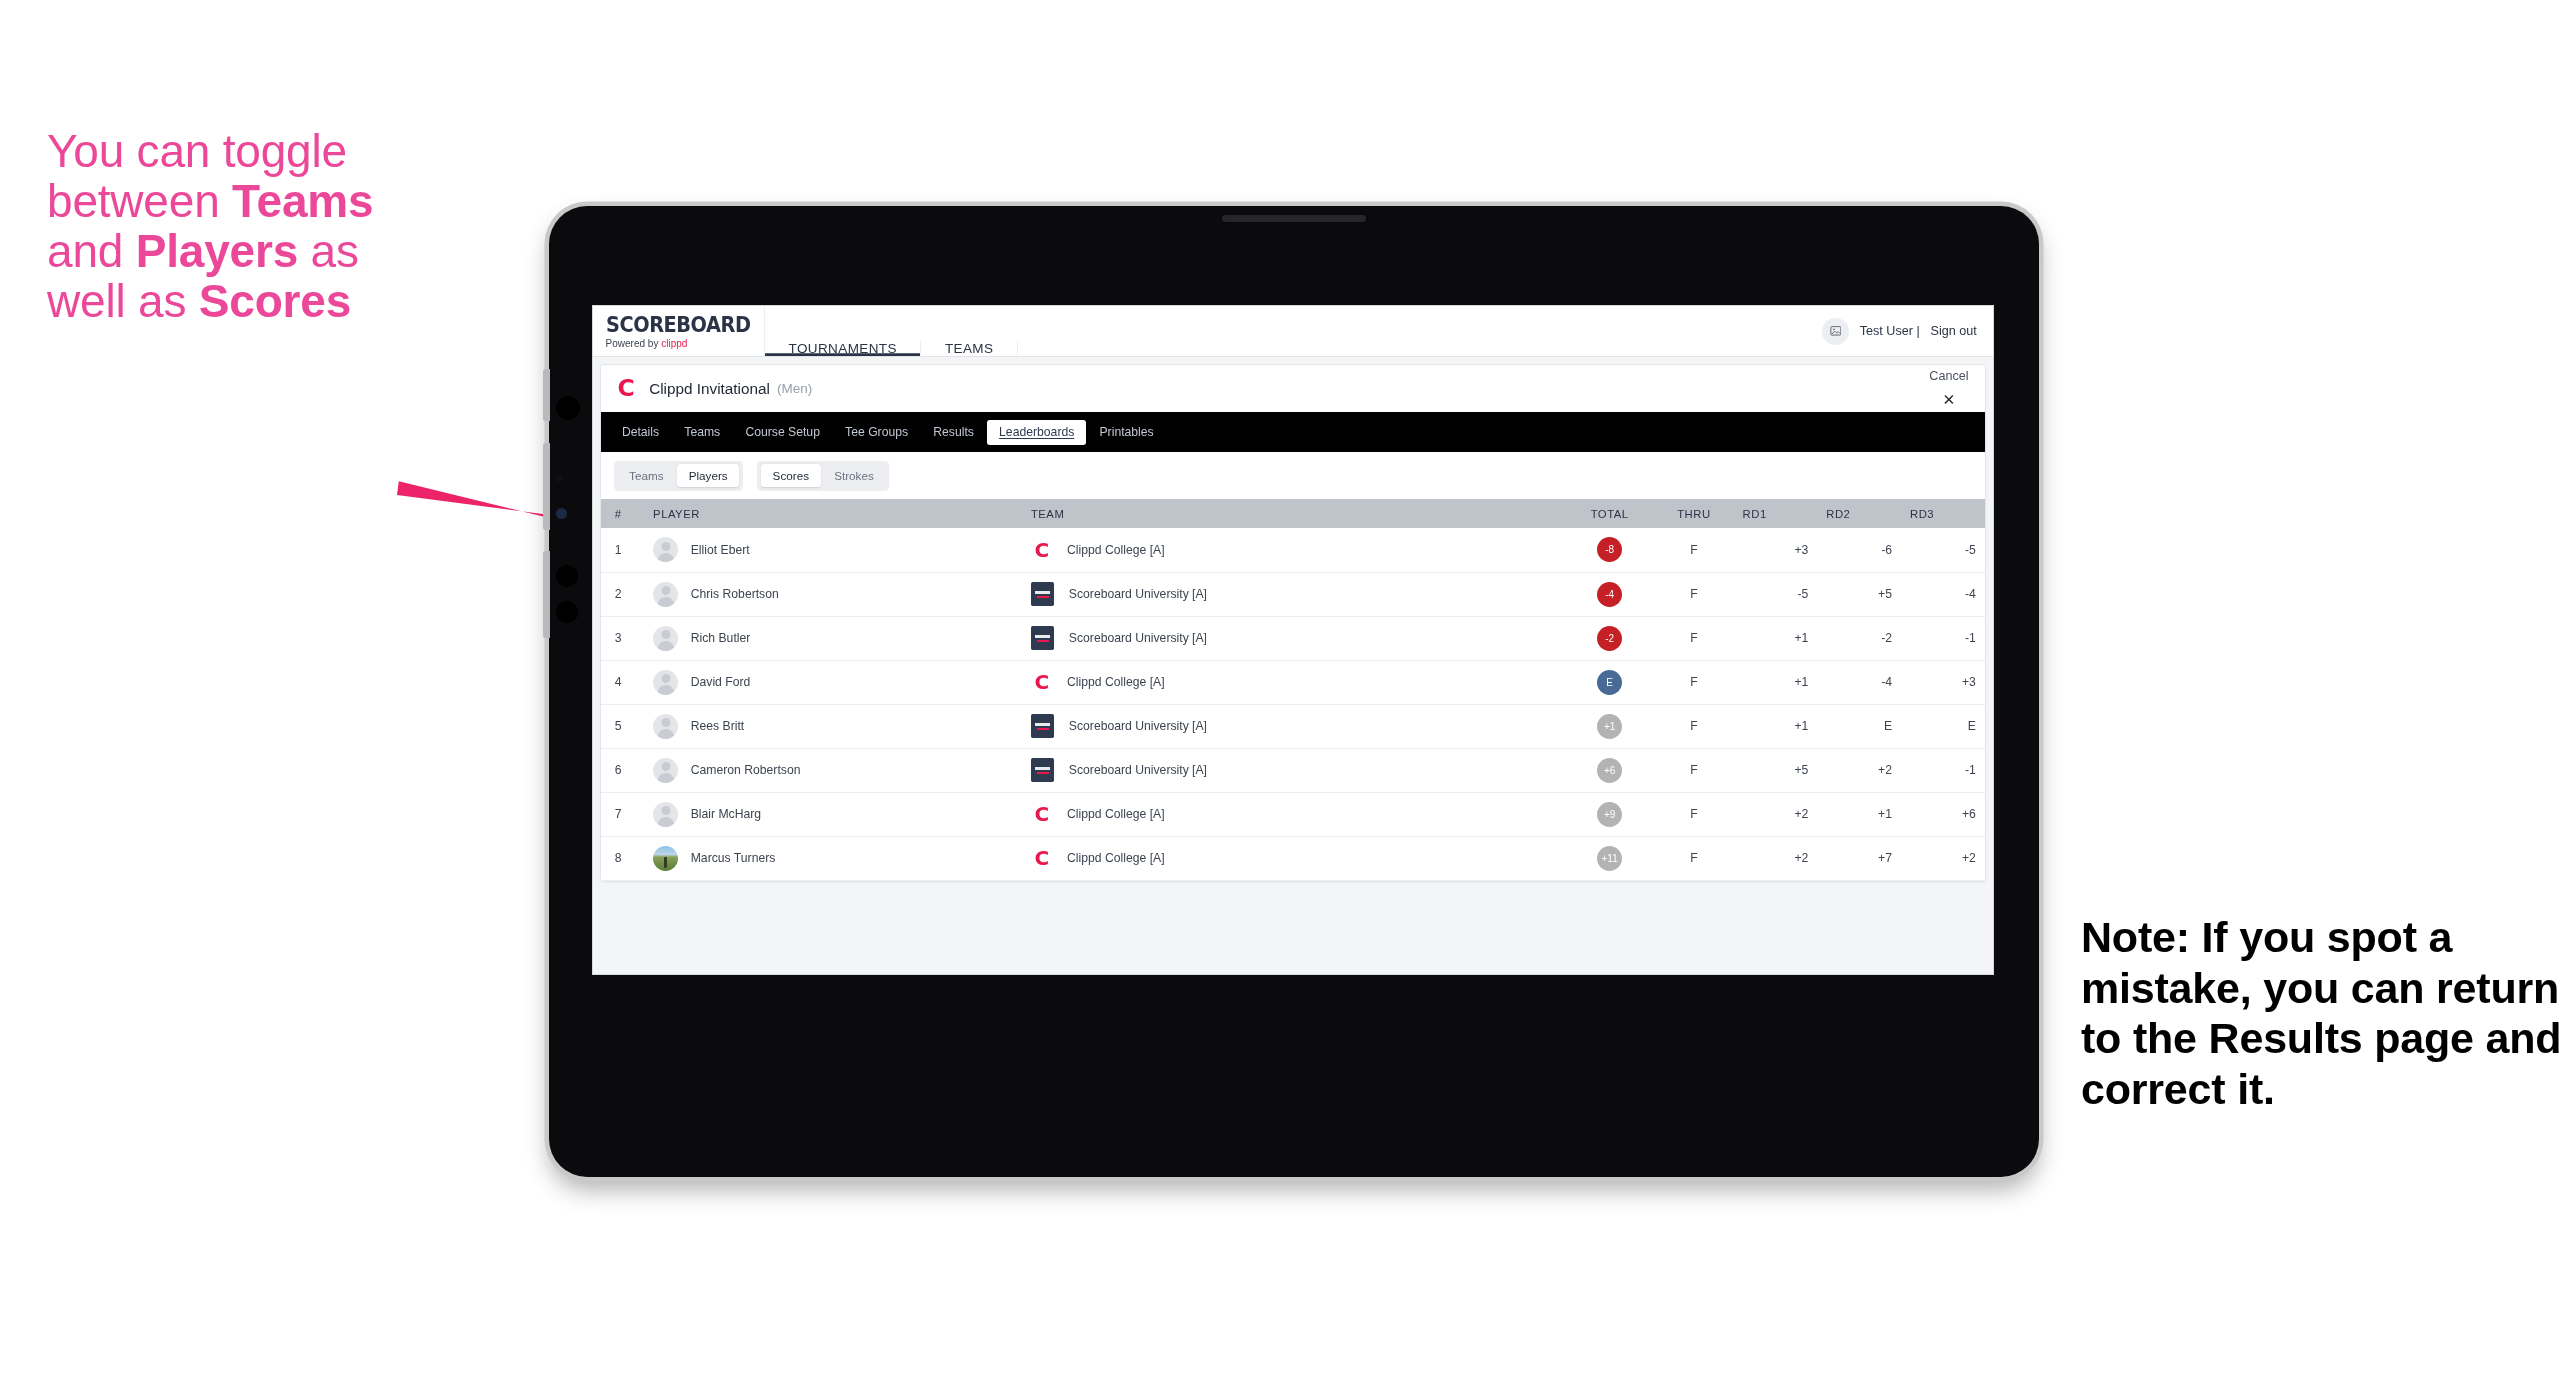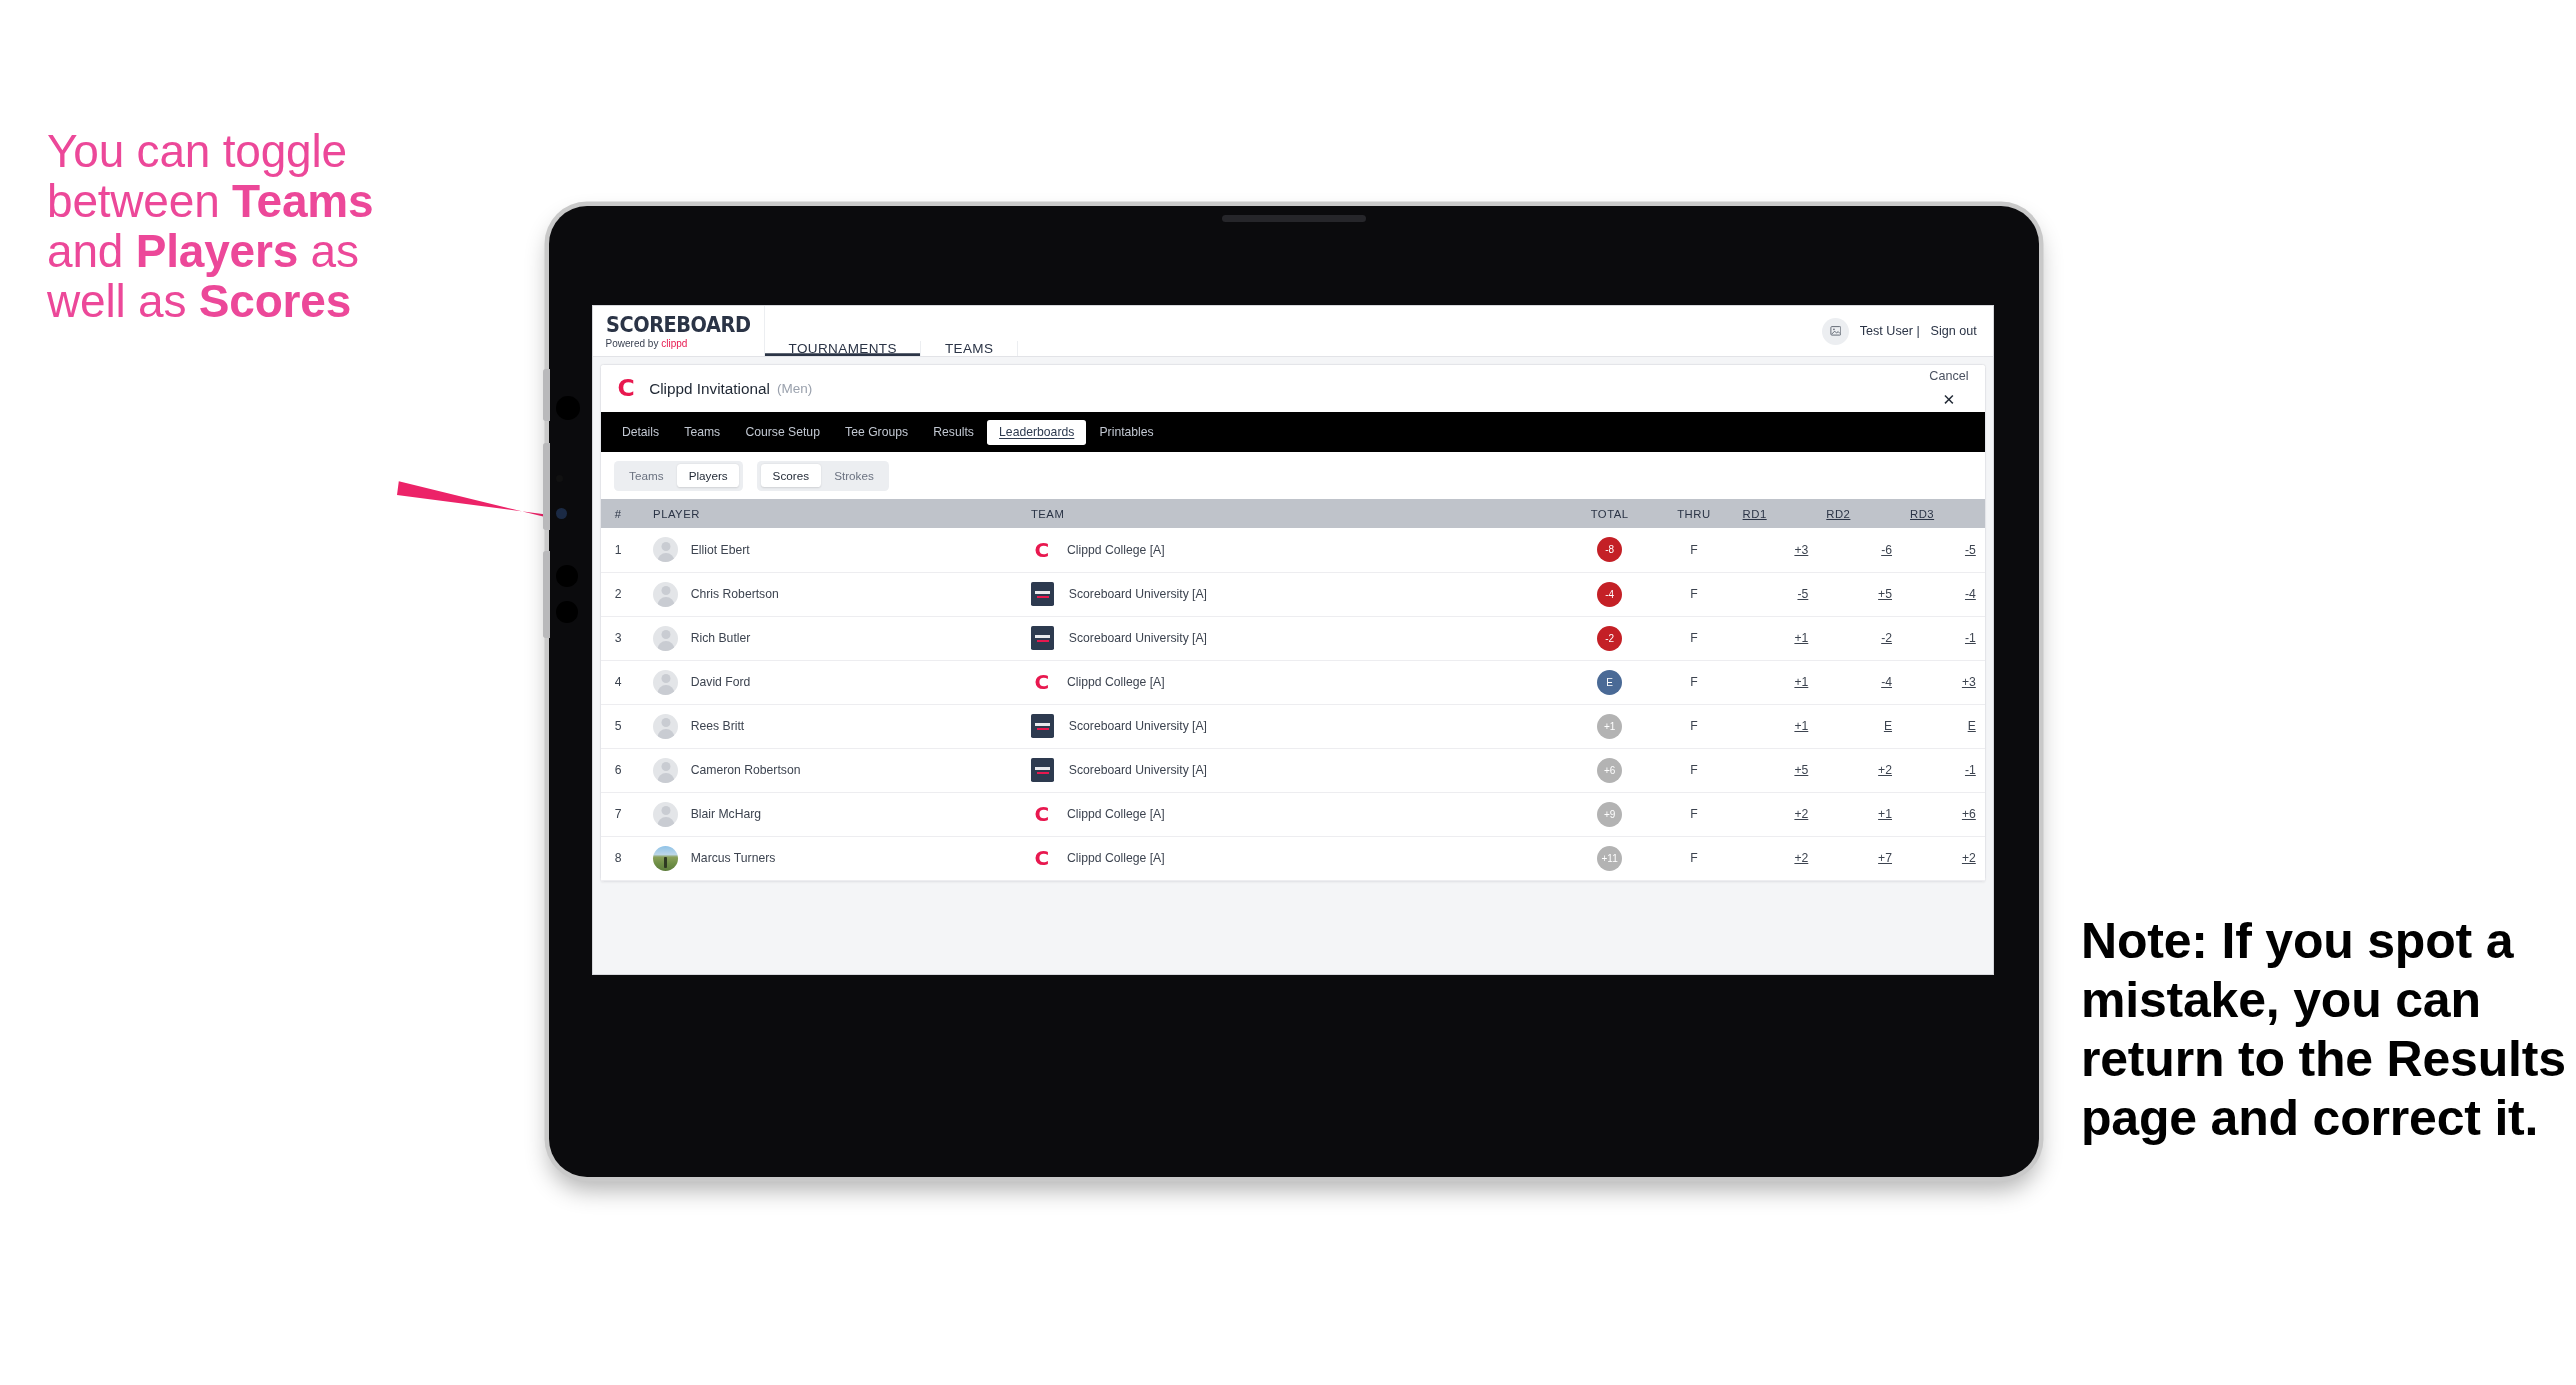"RD1" .col-rd { text-decoration: underline -> none }
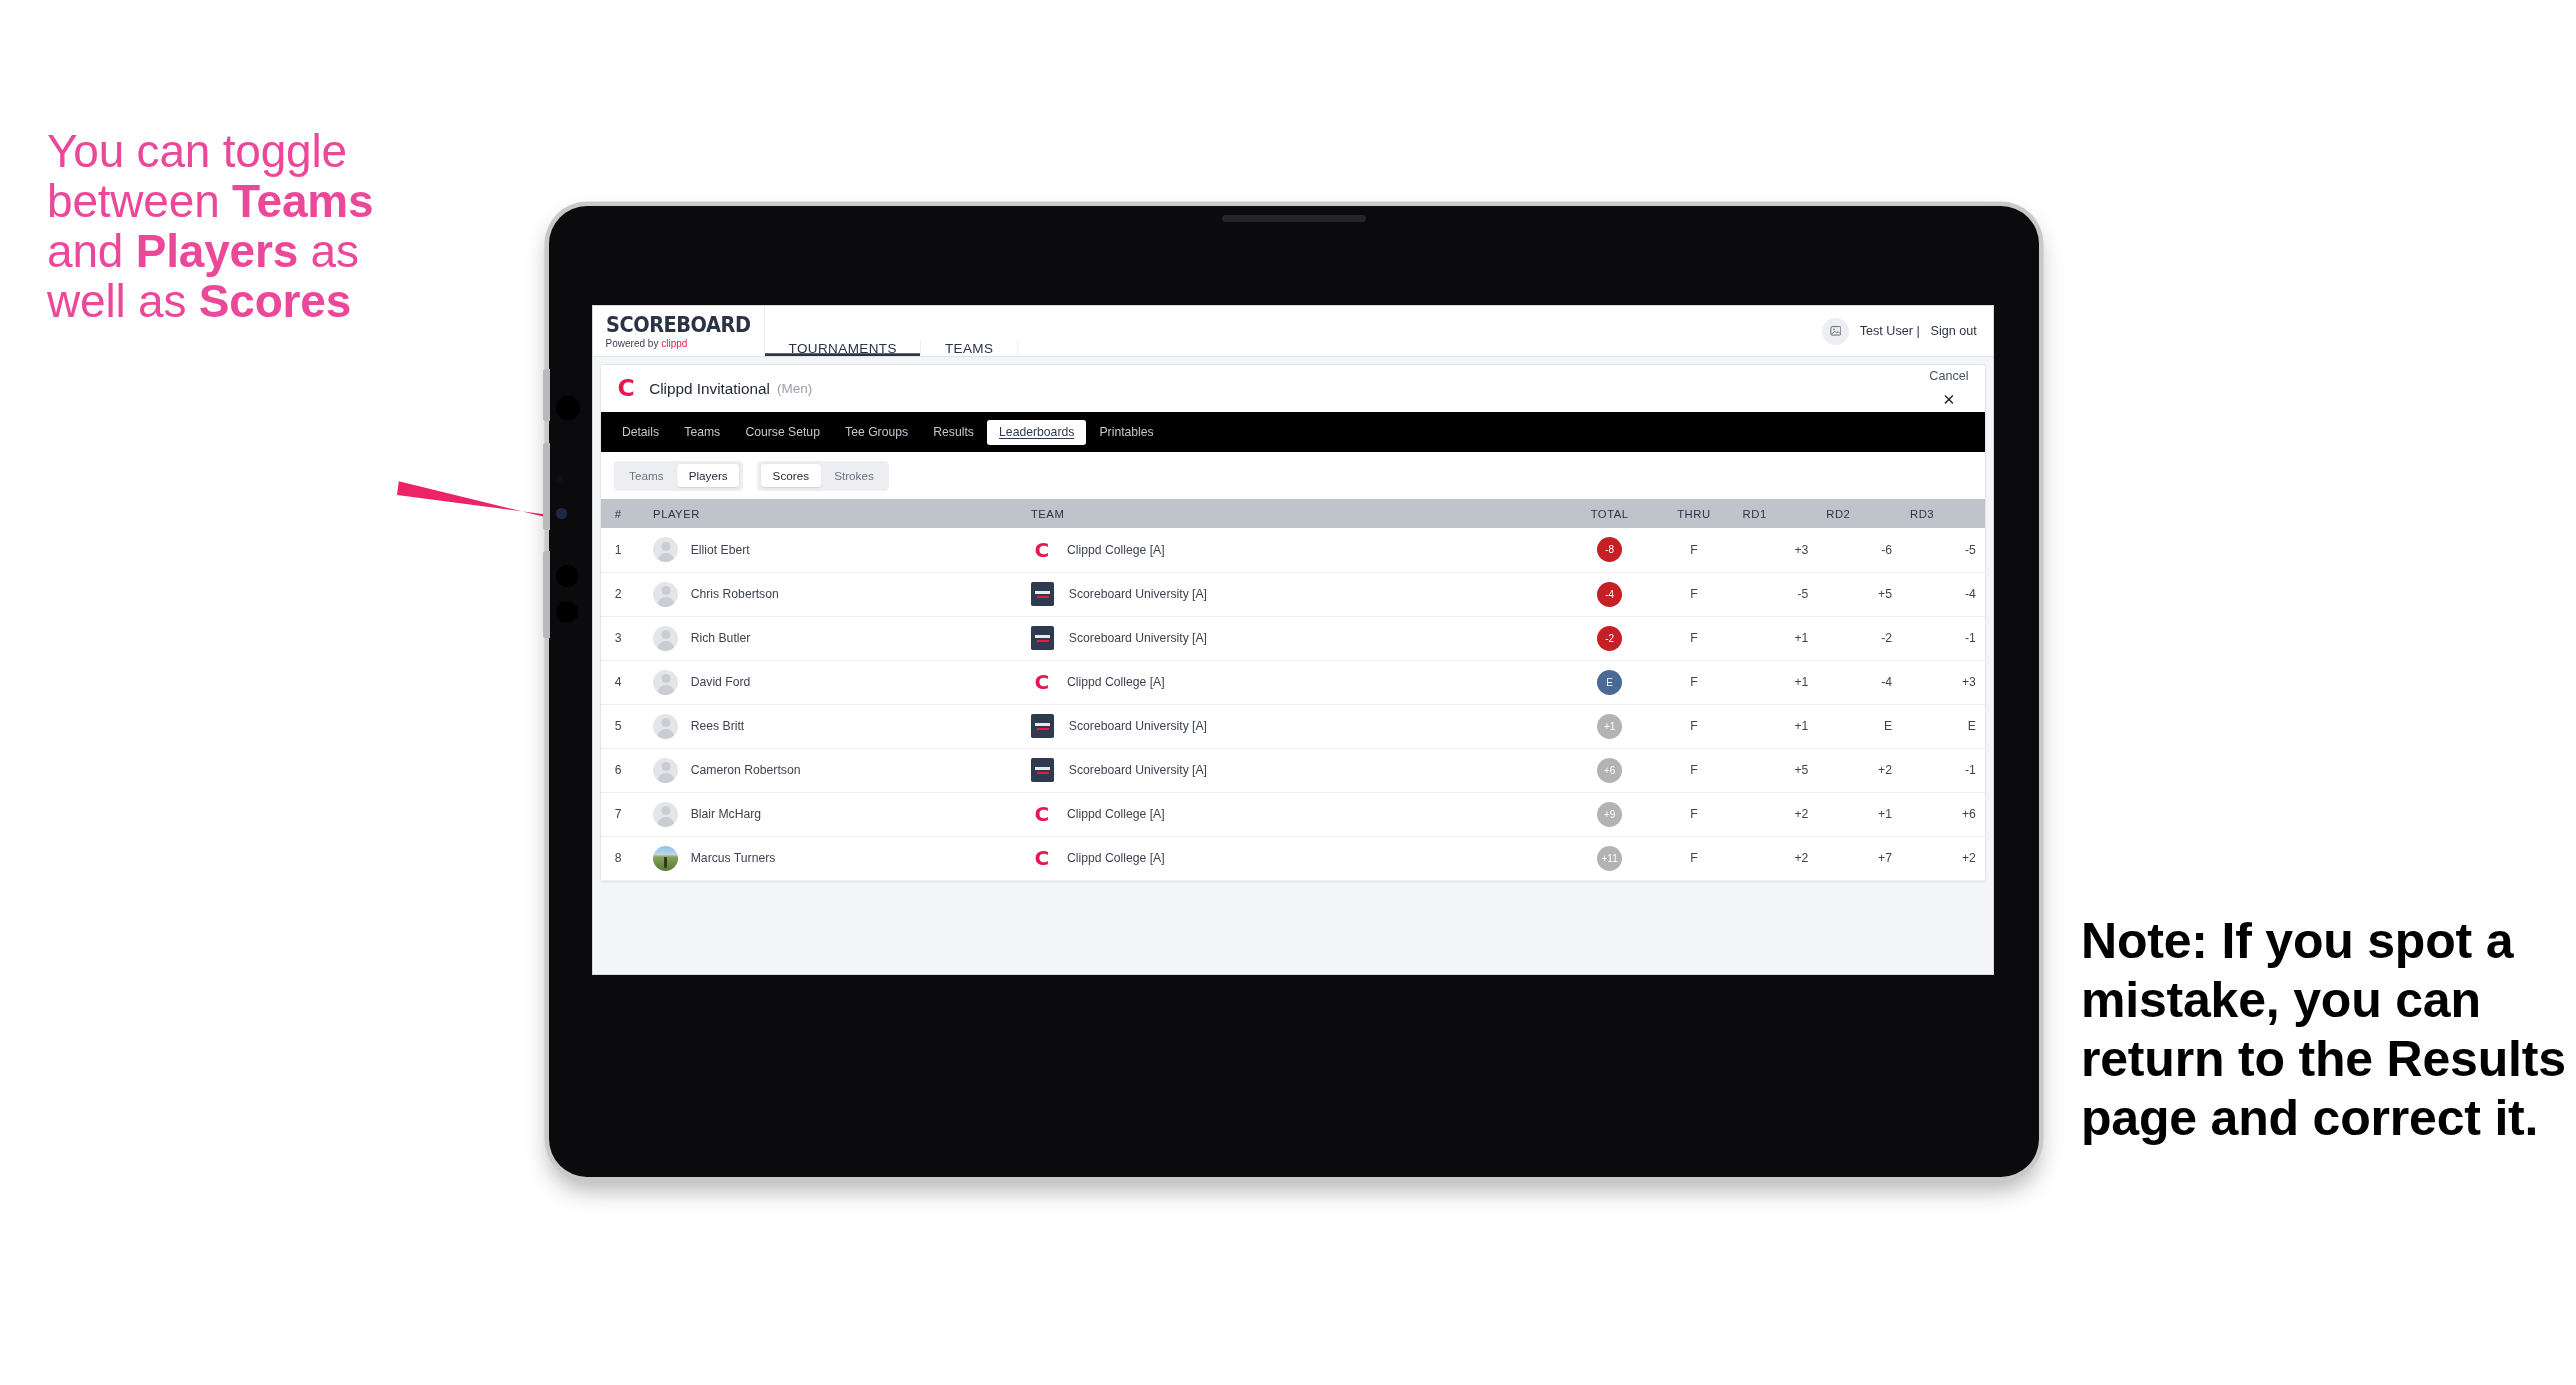"Note: If you spot a" .annot-right { font-size: 50px -> 43px }
